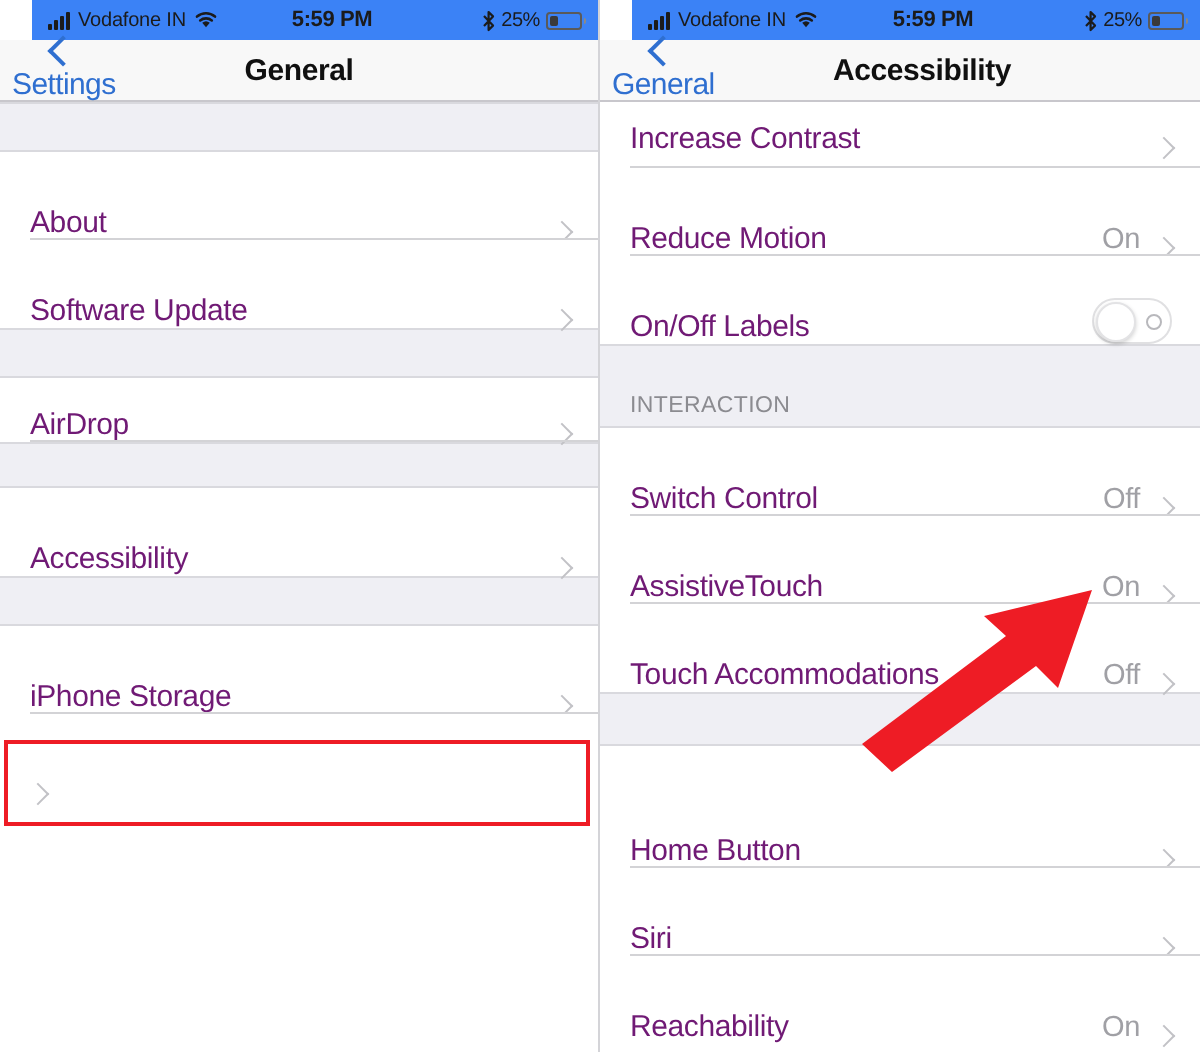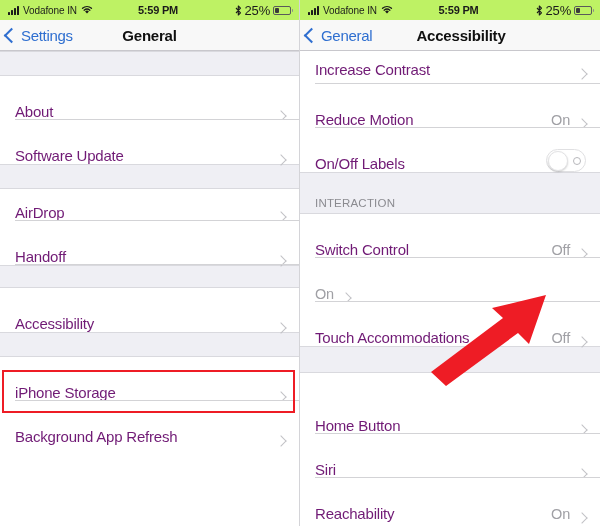"Vodafone IN" .statusbar { background: #bef264 -> #3b82f6; margin-left: none -> 16px }
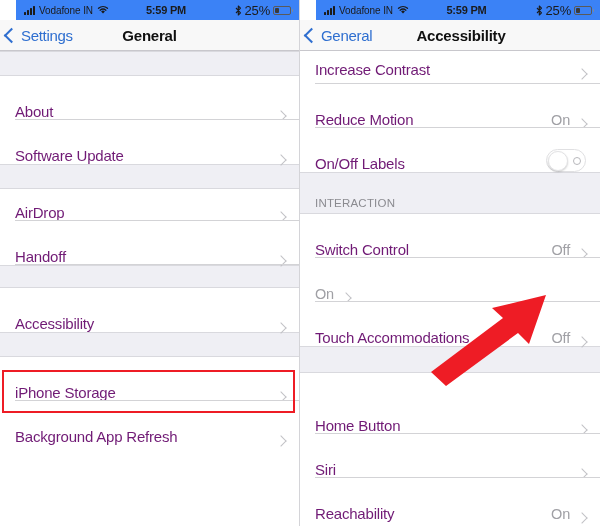"25%" .battery-pct { font-size: 13px -> 10px }
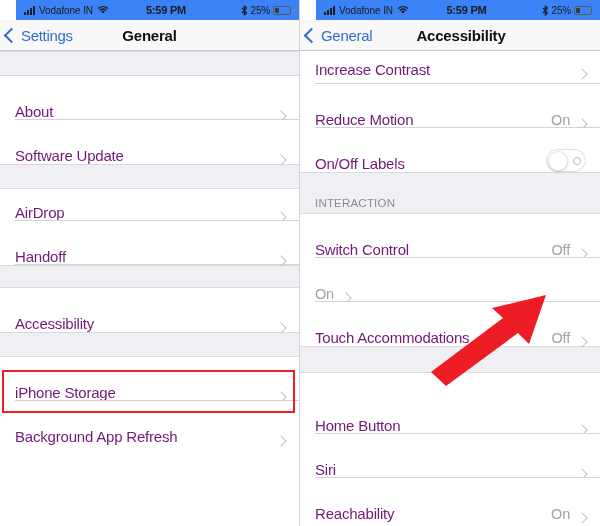"Settings" .nav-back { flex-direction: none -> column }
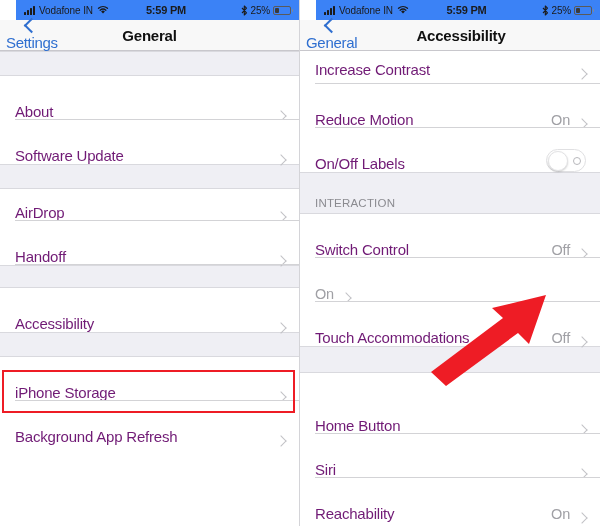"Handoff" div.row { html: <div> <span>Handoff</span> <span></span> <span></span> </div> -> none }
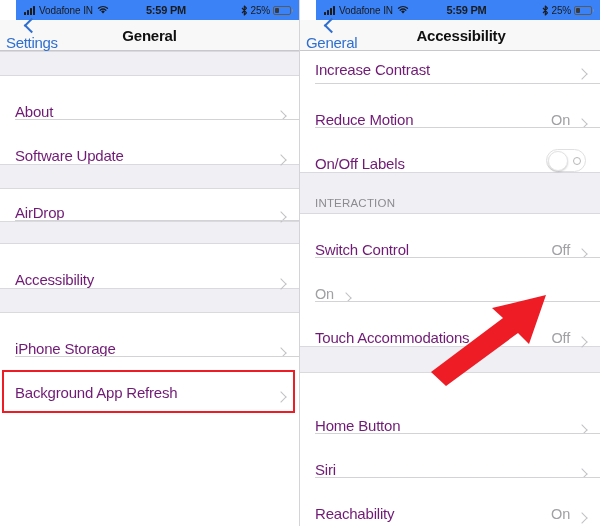"AssistiveTouch" span.row-label { html: none -> <span>AssistiveTouch</span> }
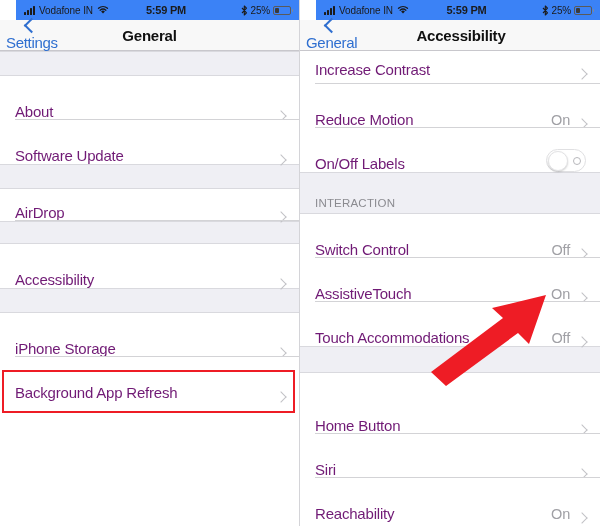"Background App Refresh" span.row-label { html: <span>Background App Refresh</span> -> none }
